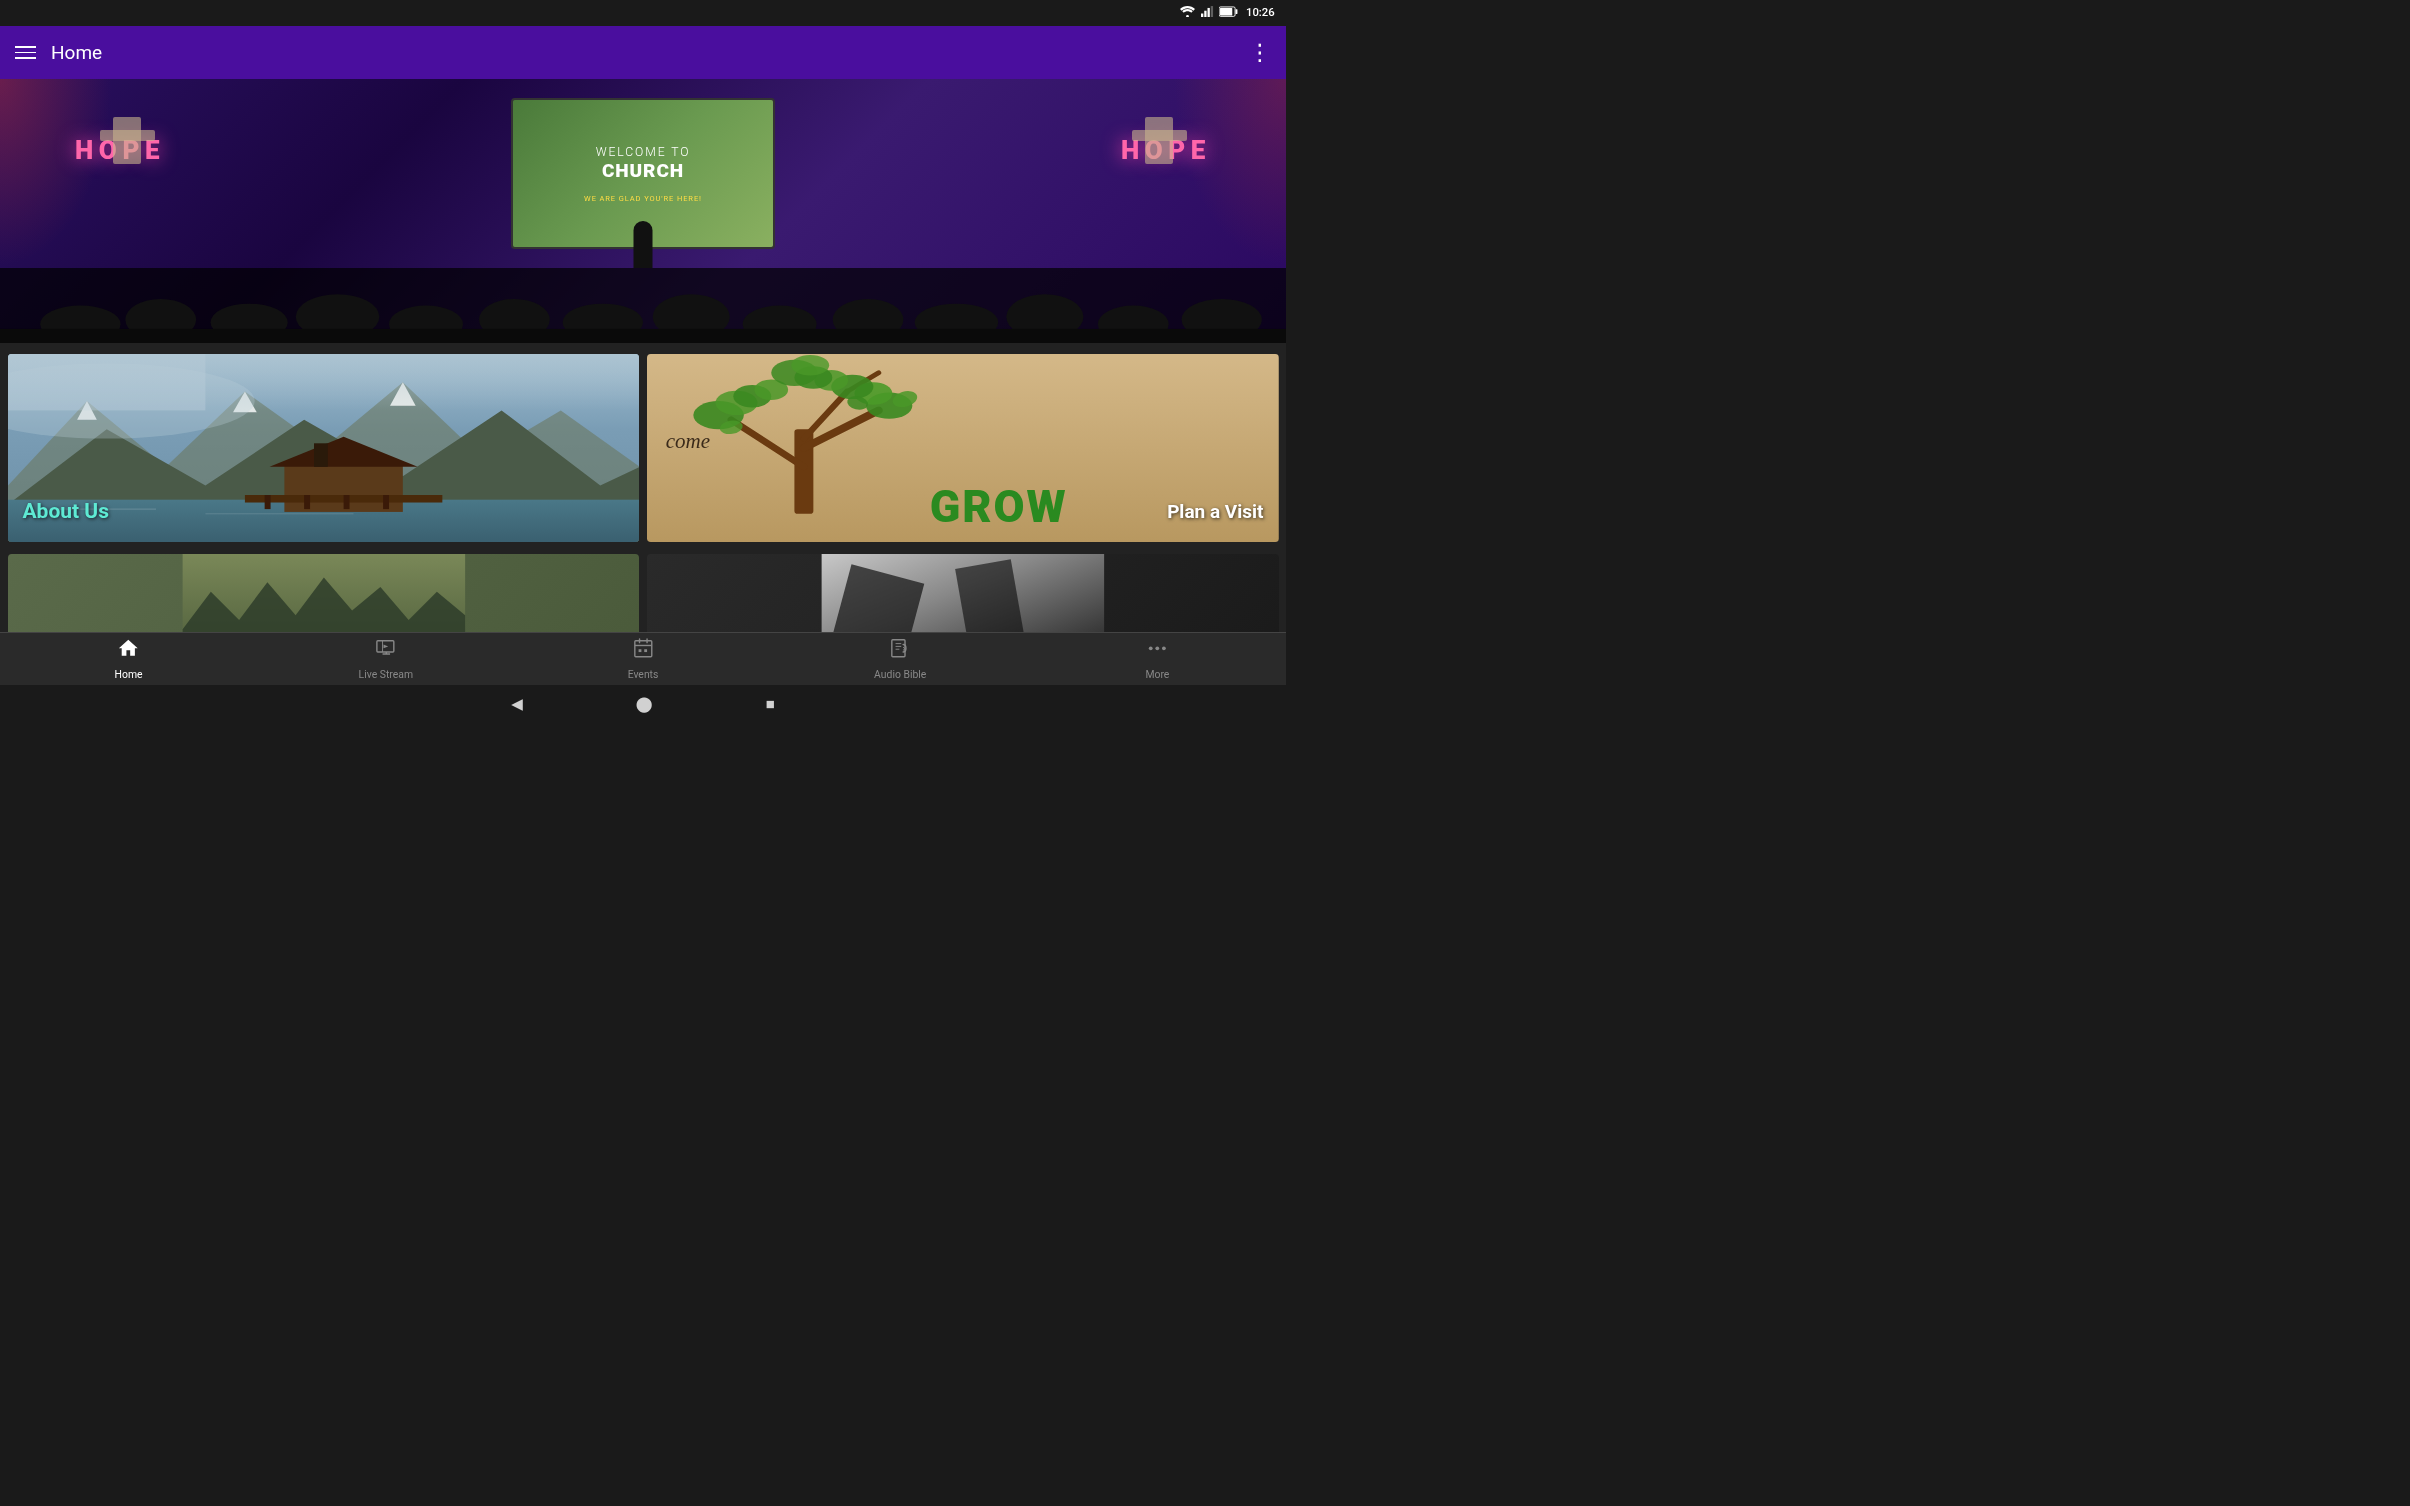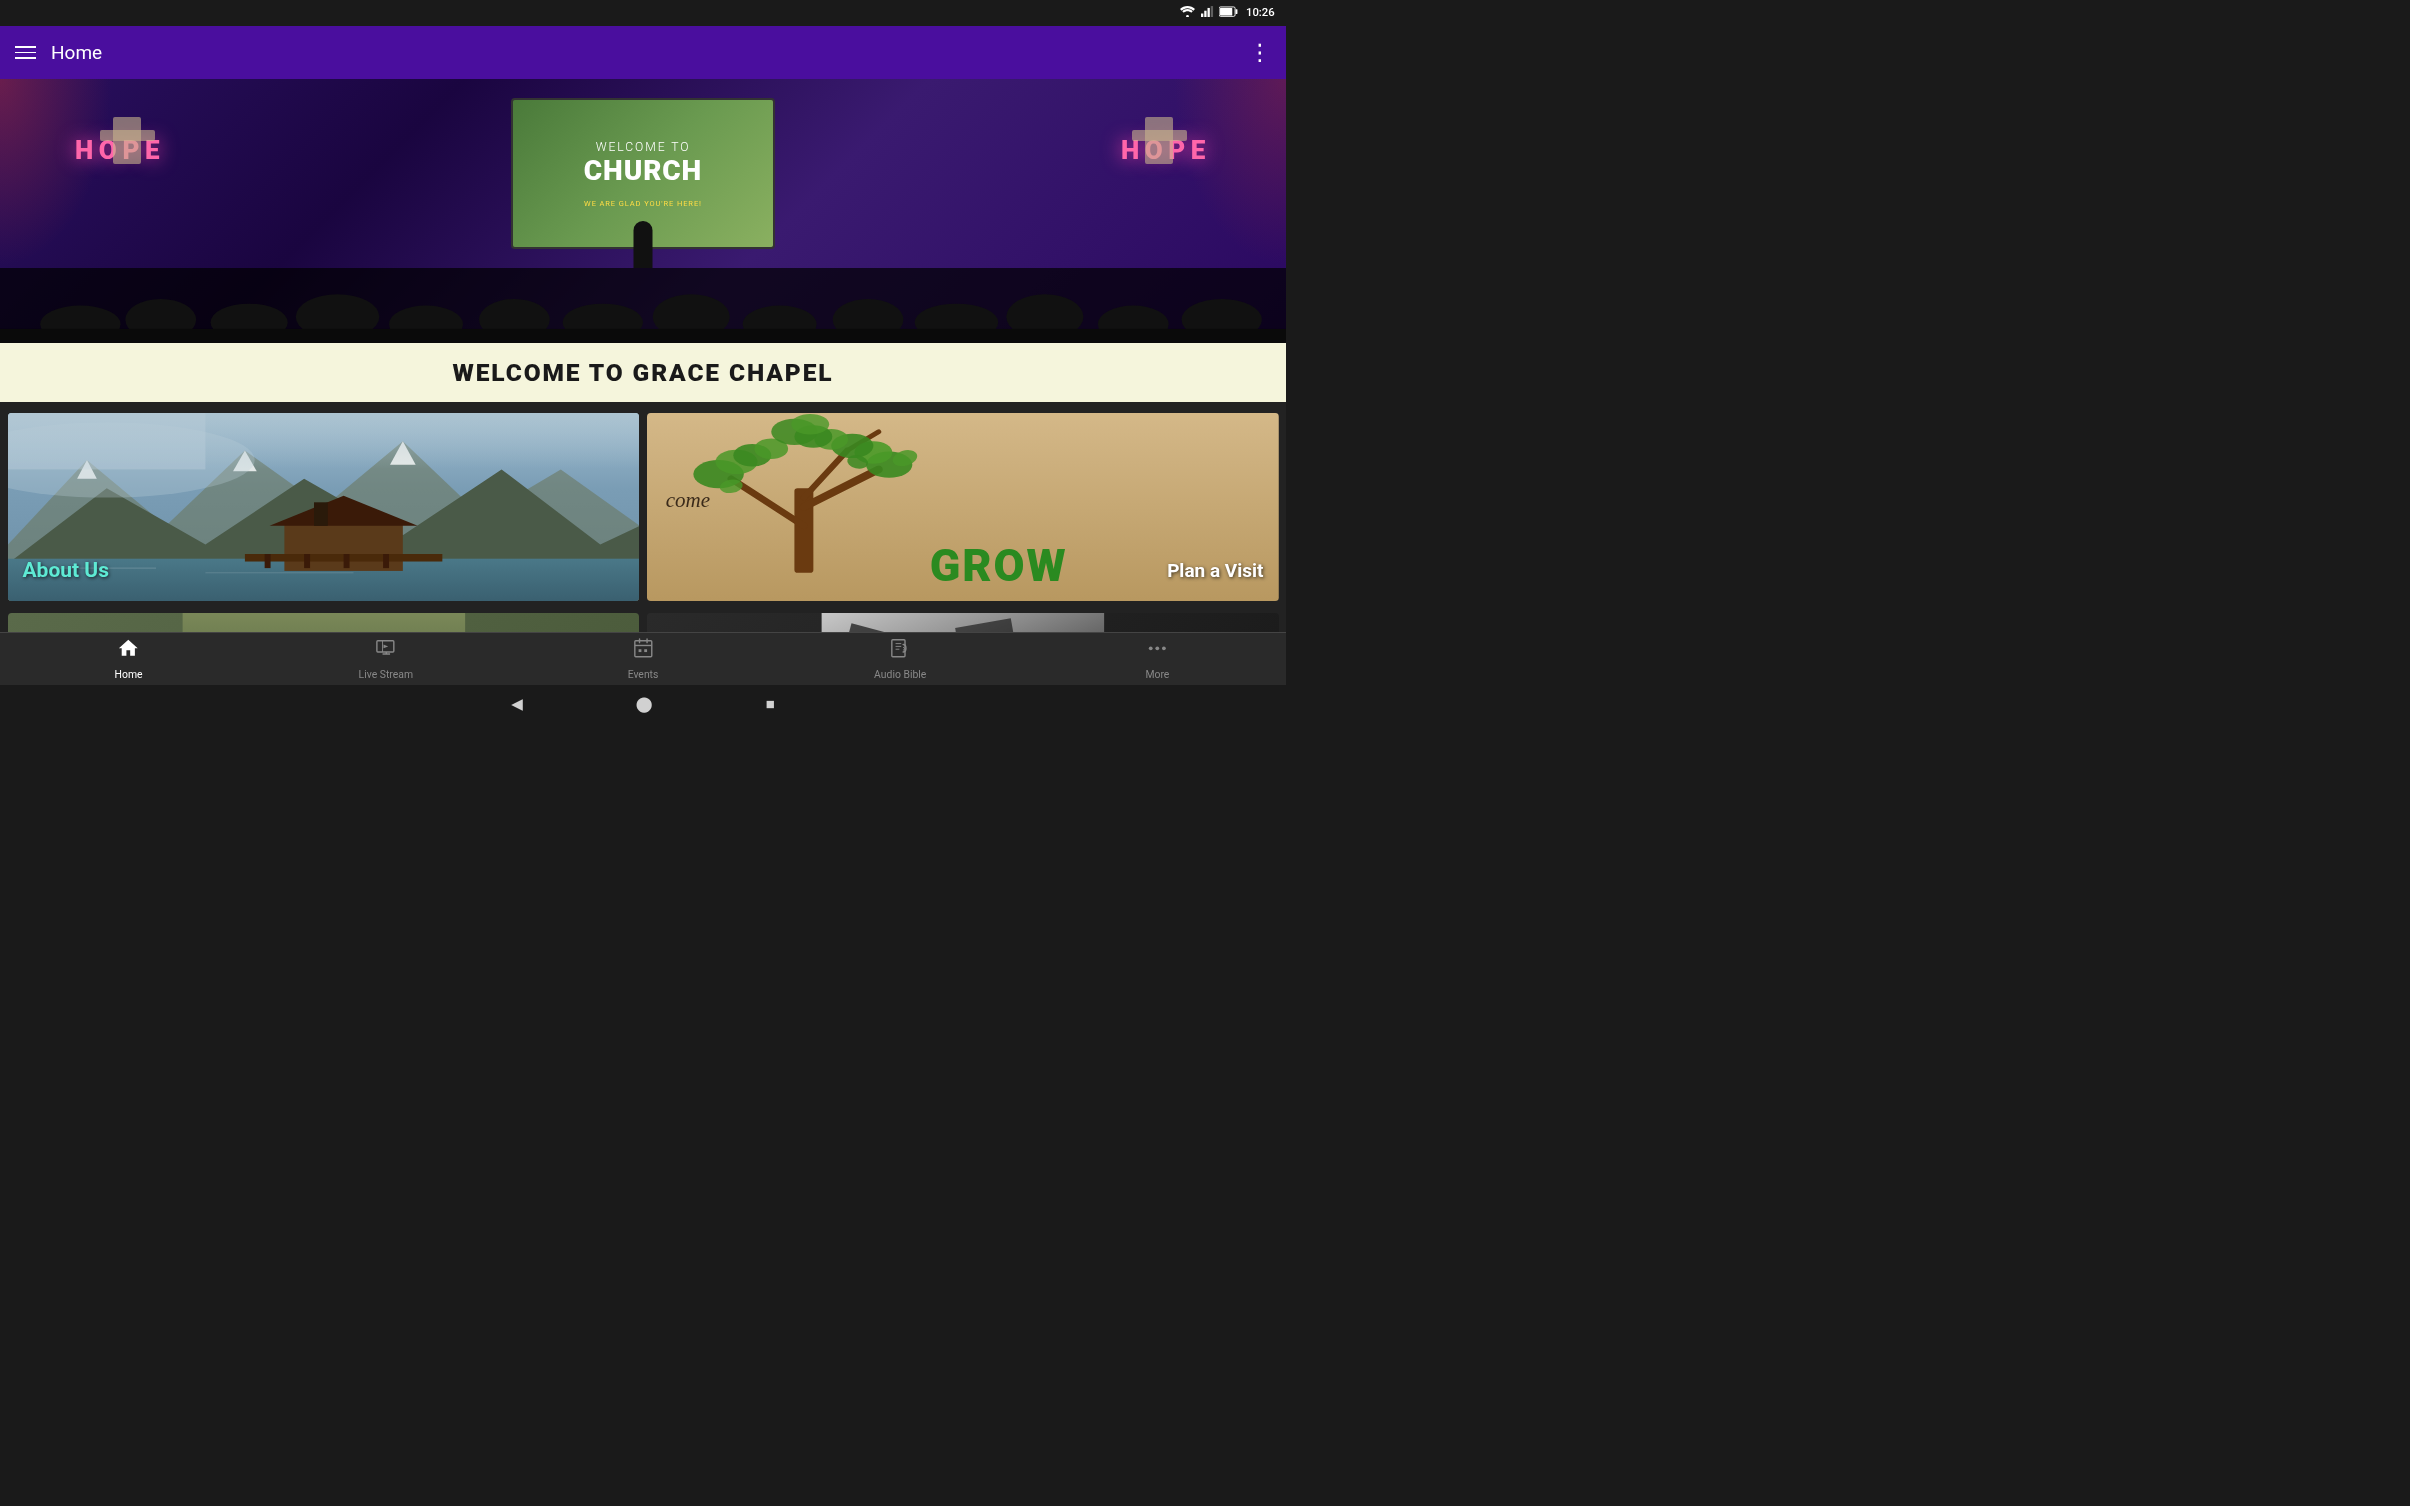"CHURCH" .stage-text-main { font-size: 28px -> 19px }
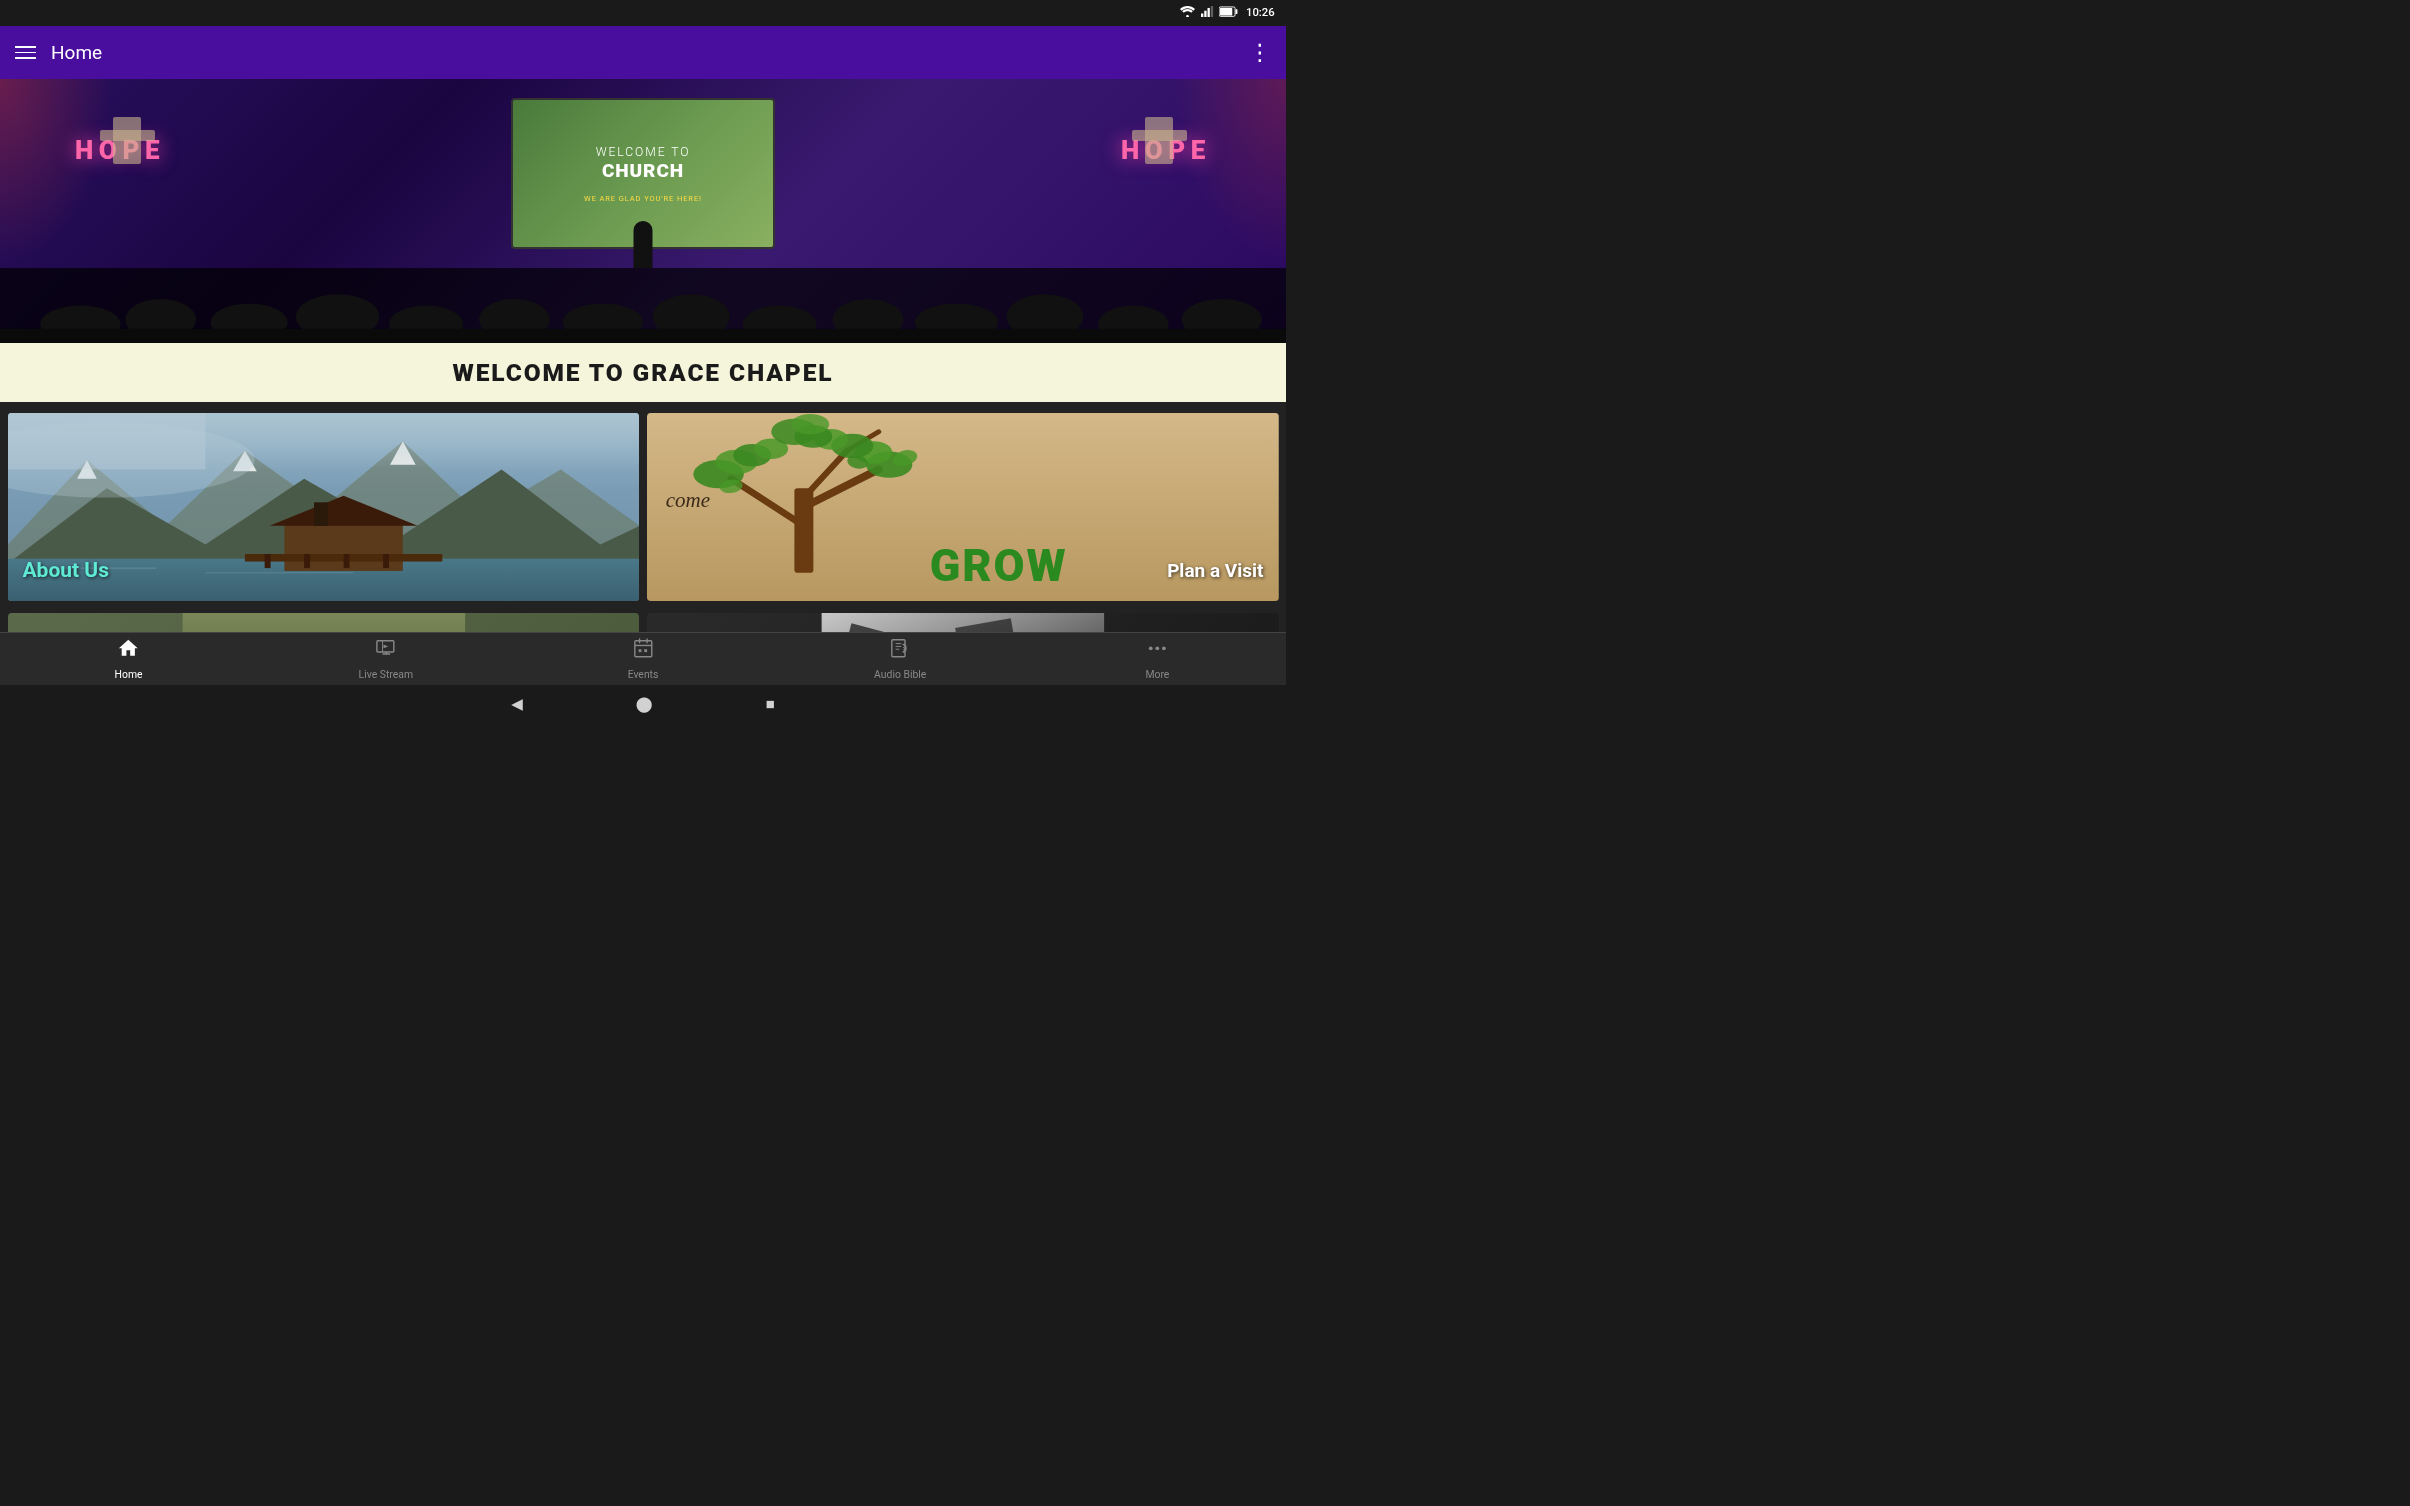"WELCOME TO GRACE CHAPEL" div.hero-caption { html: <div> <span>WELCOME TO GRACE CHAPEL</span> </div> -> none }
